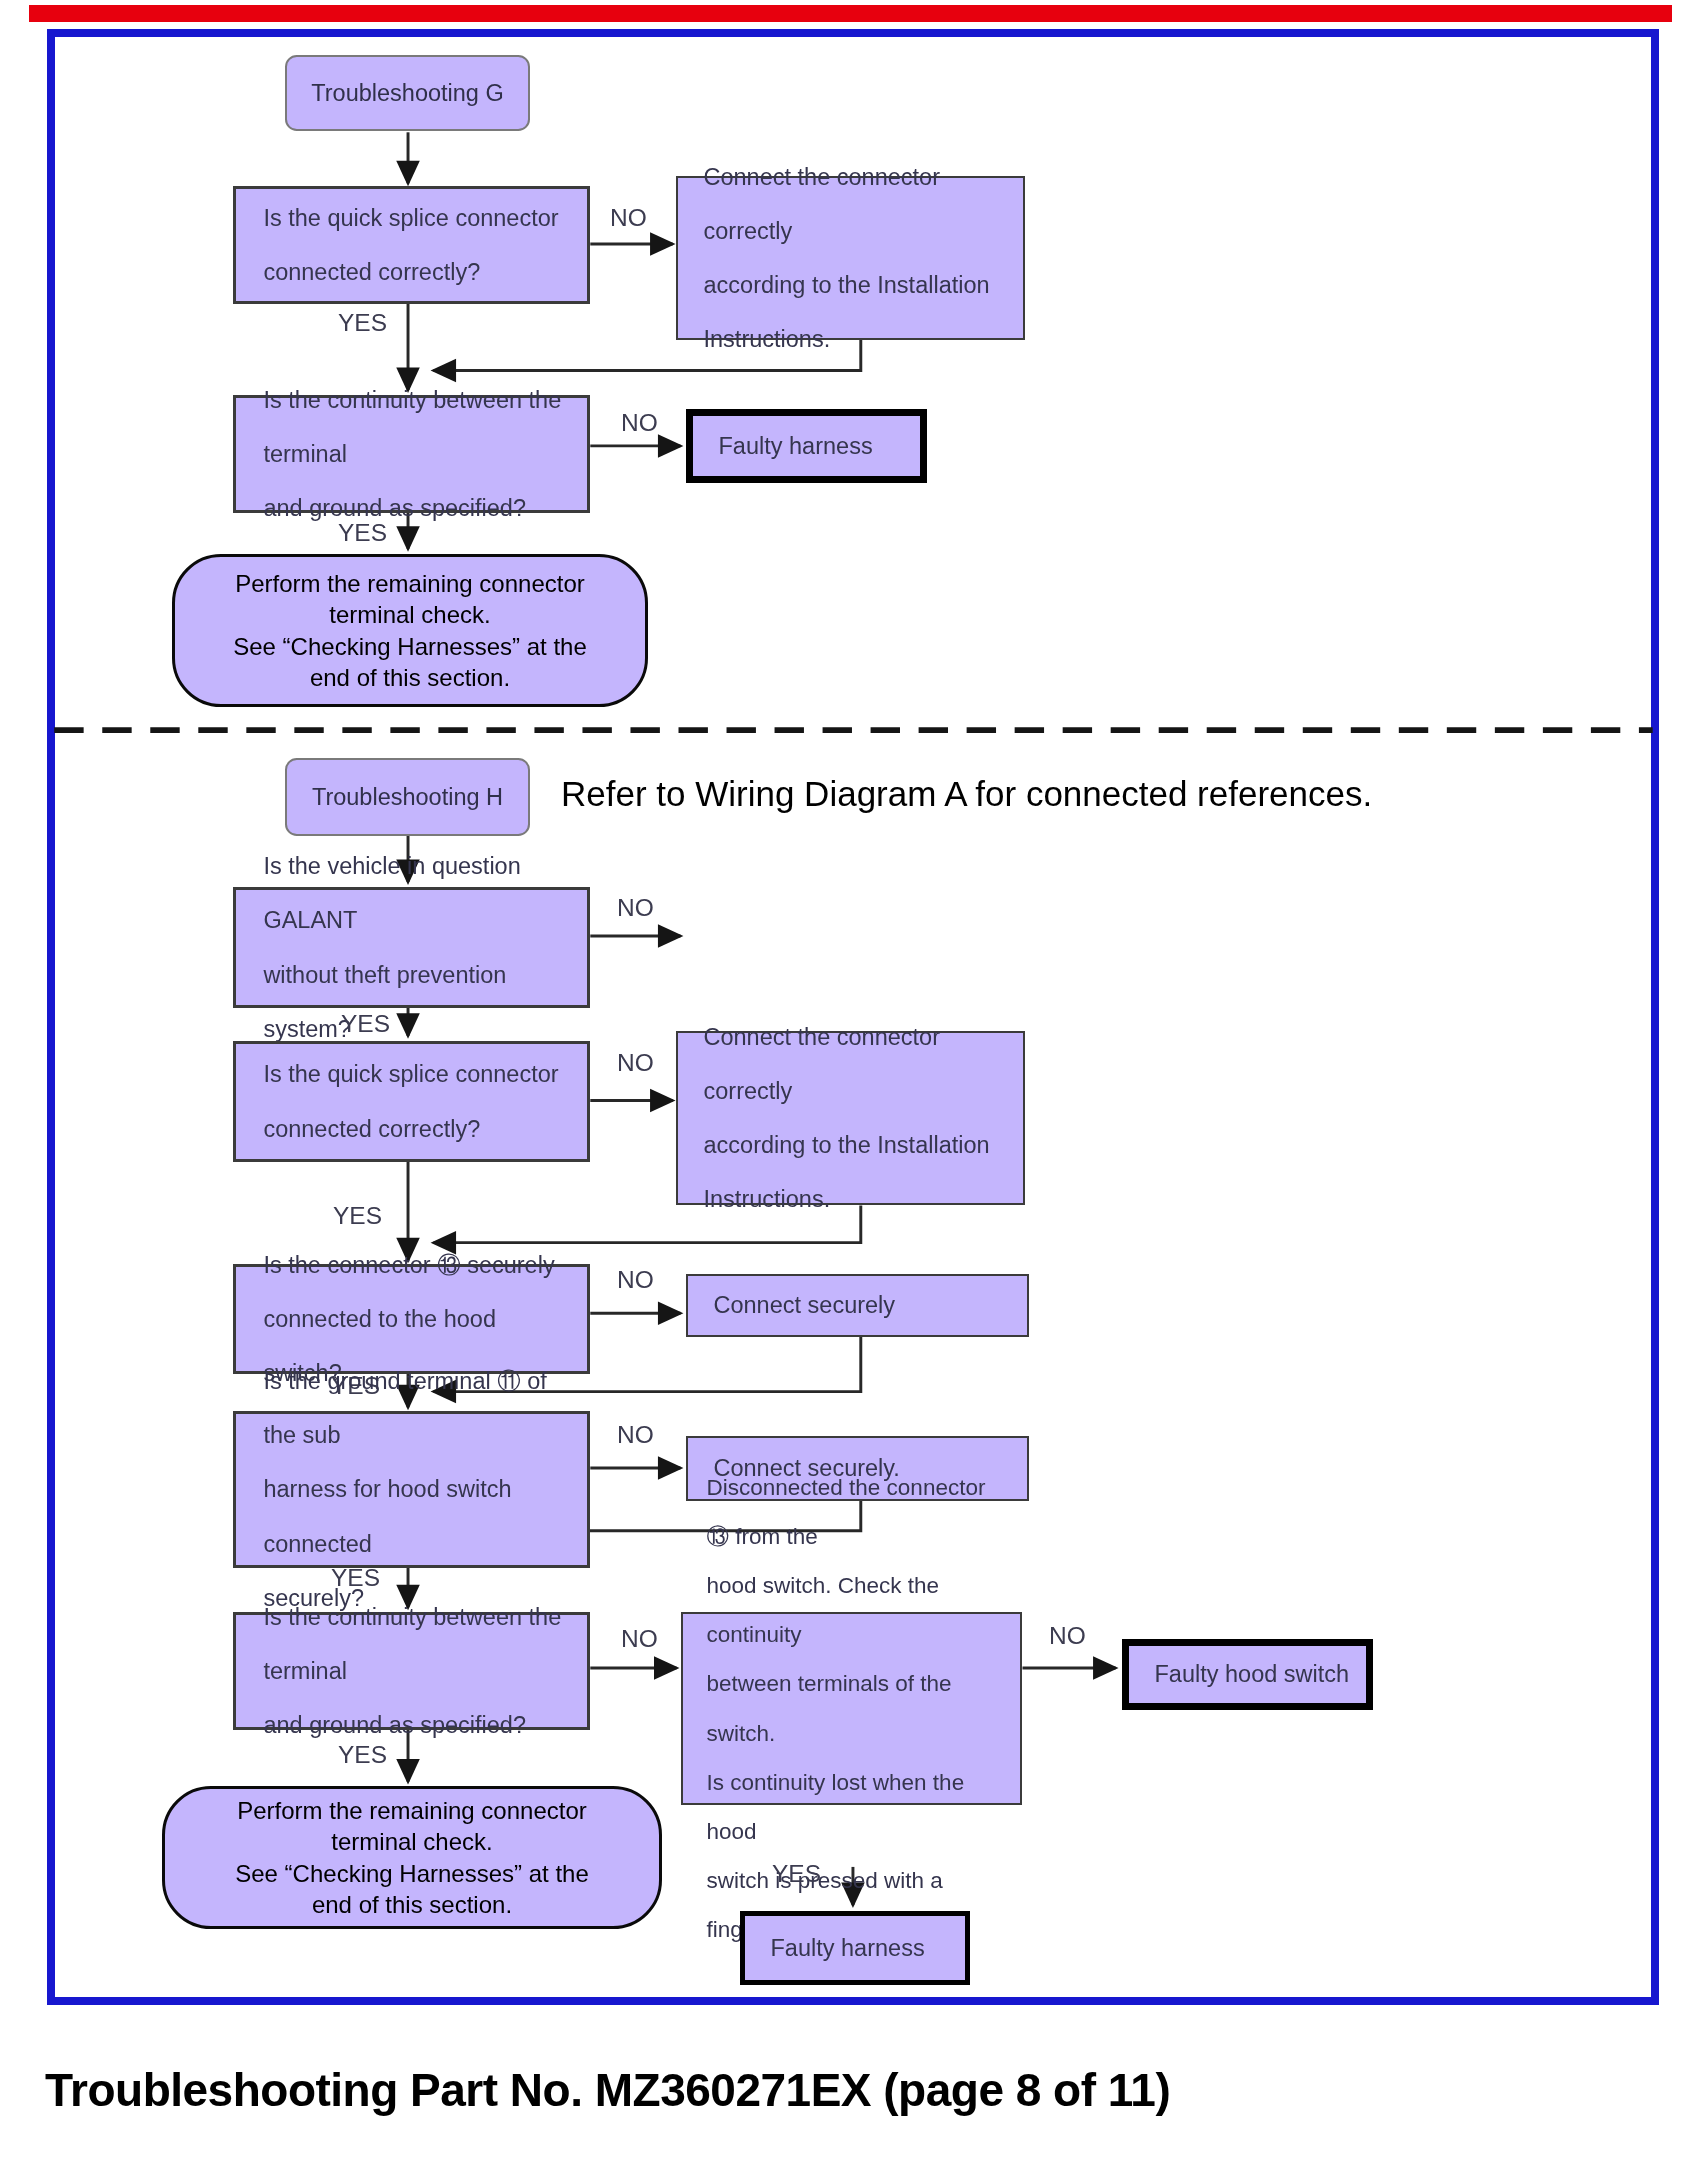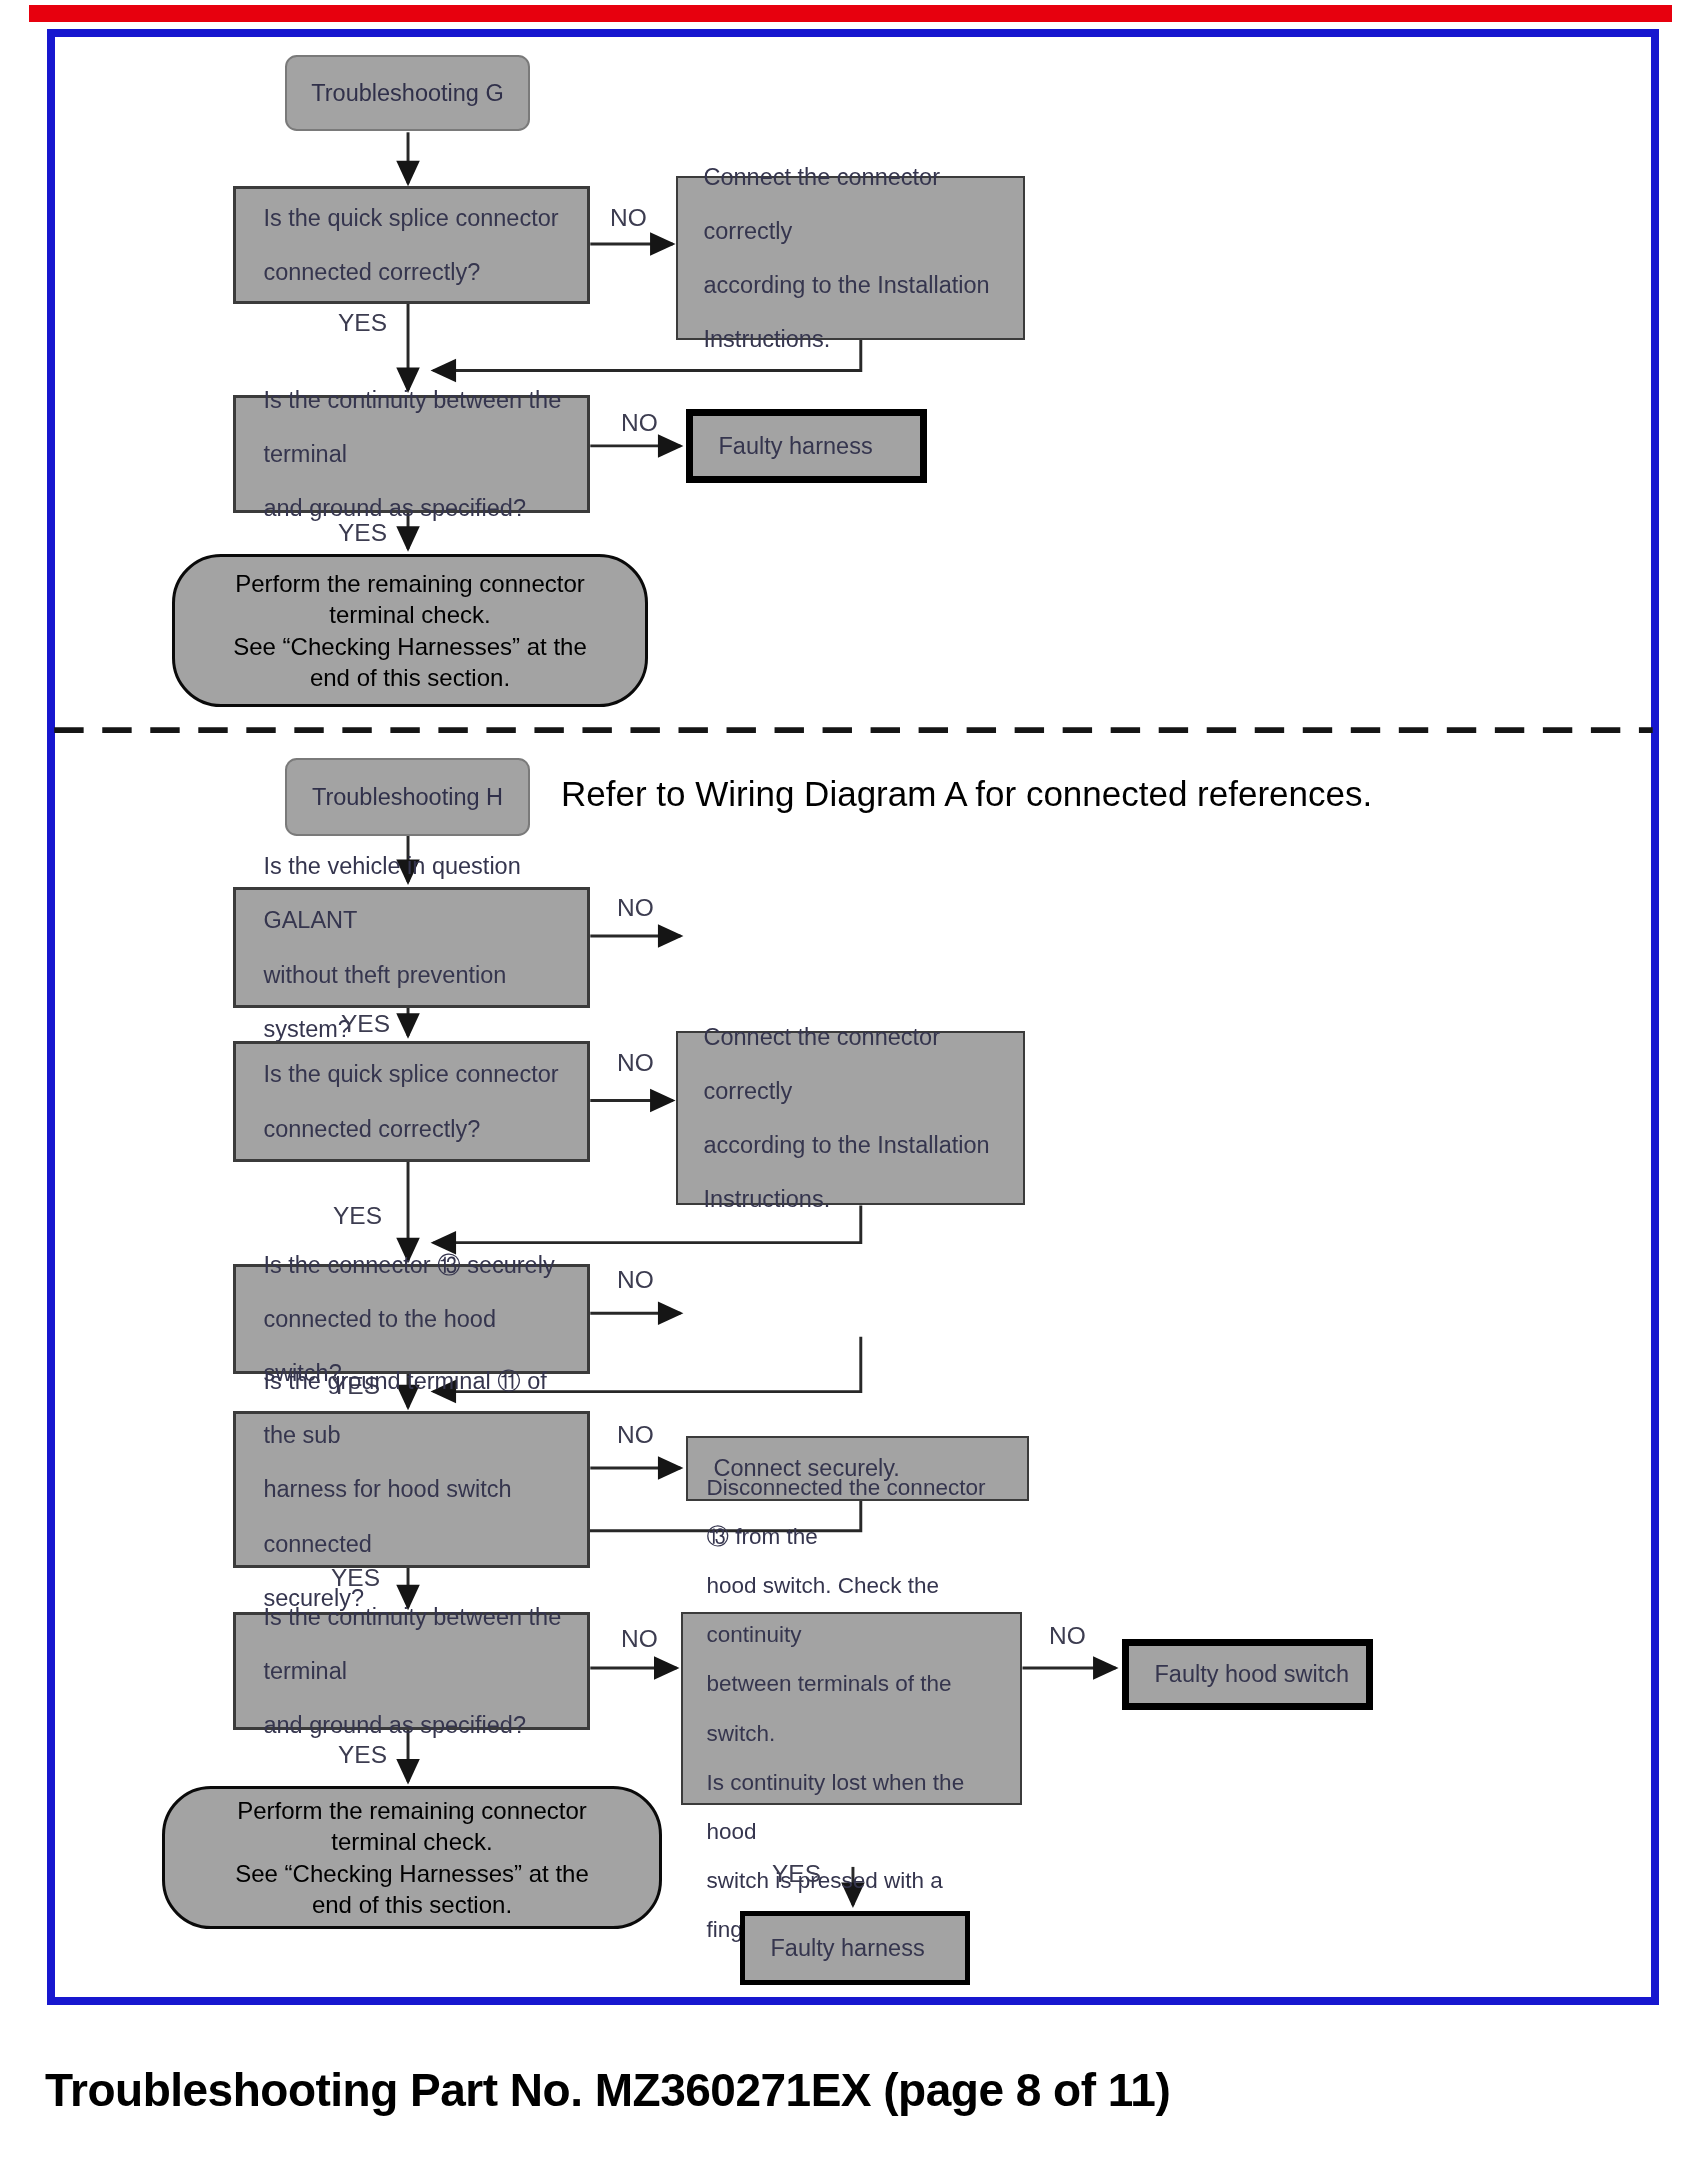"Troubleshooting G" .node { background: #a3a3a3 -> #c4b5fd }
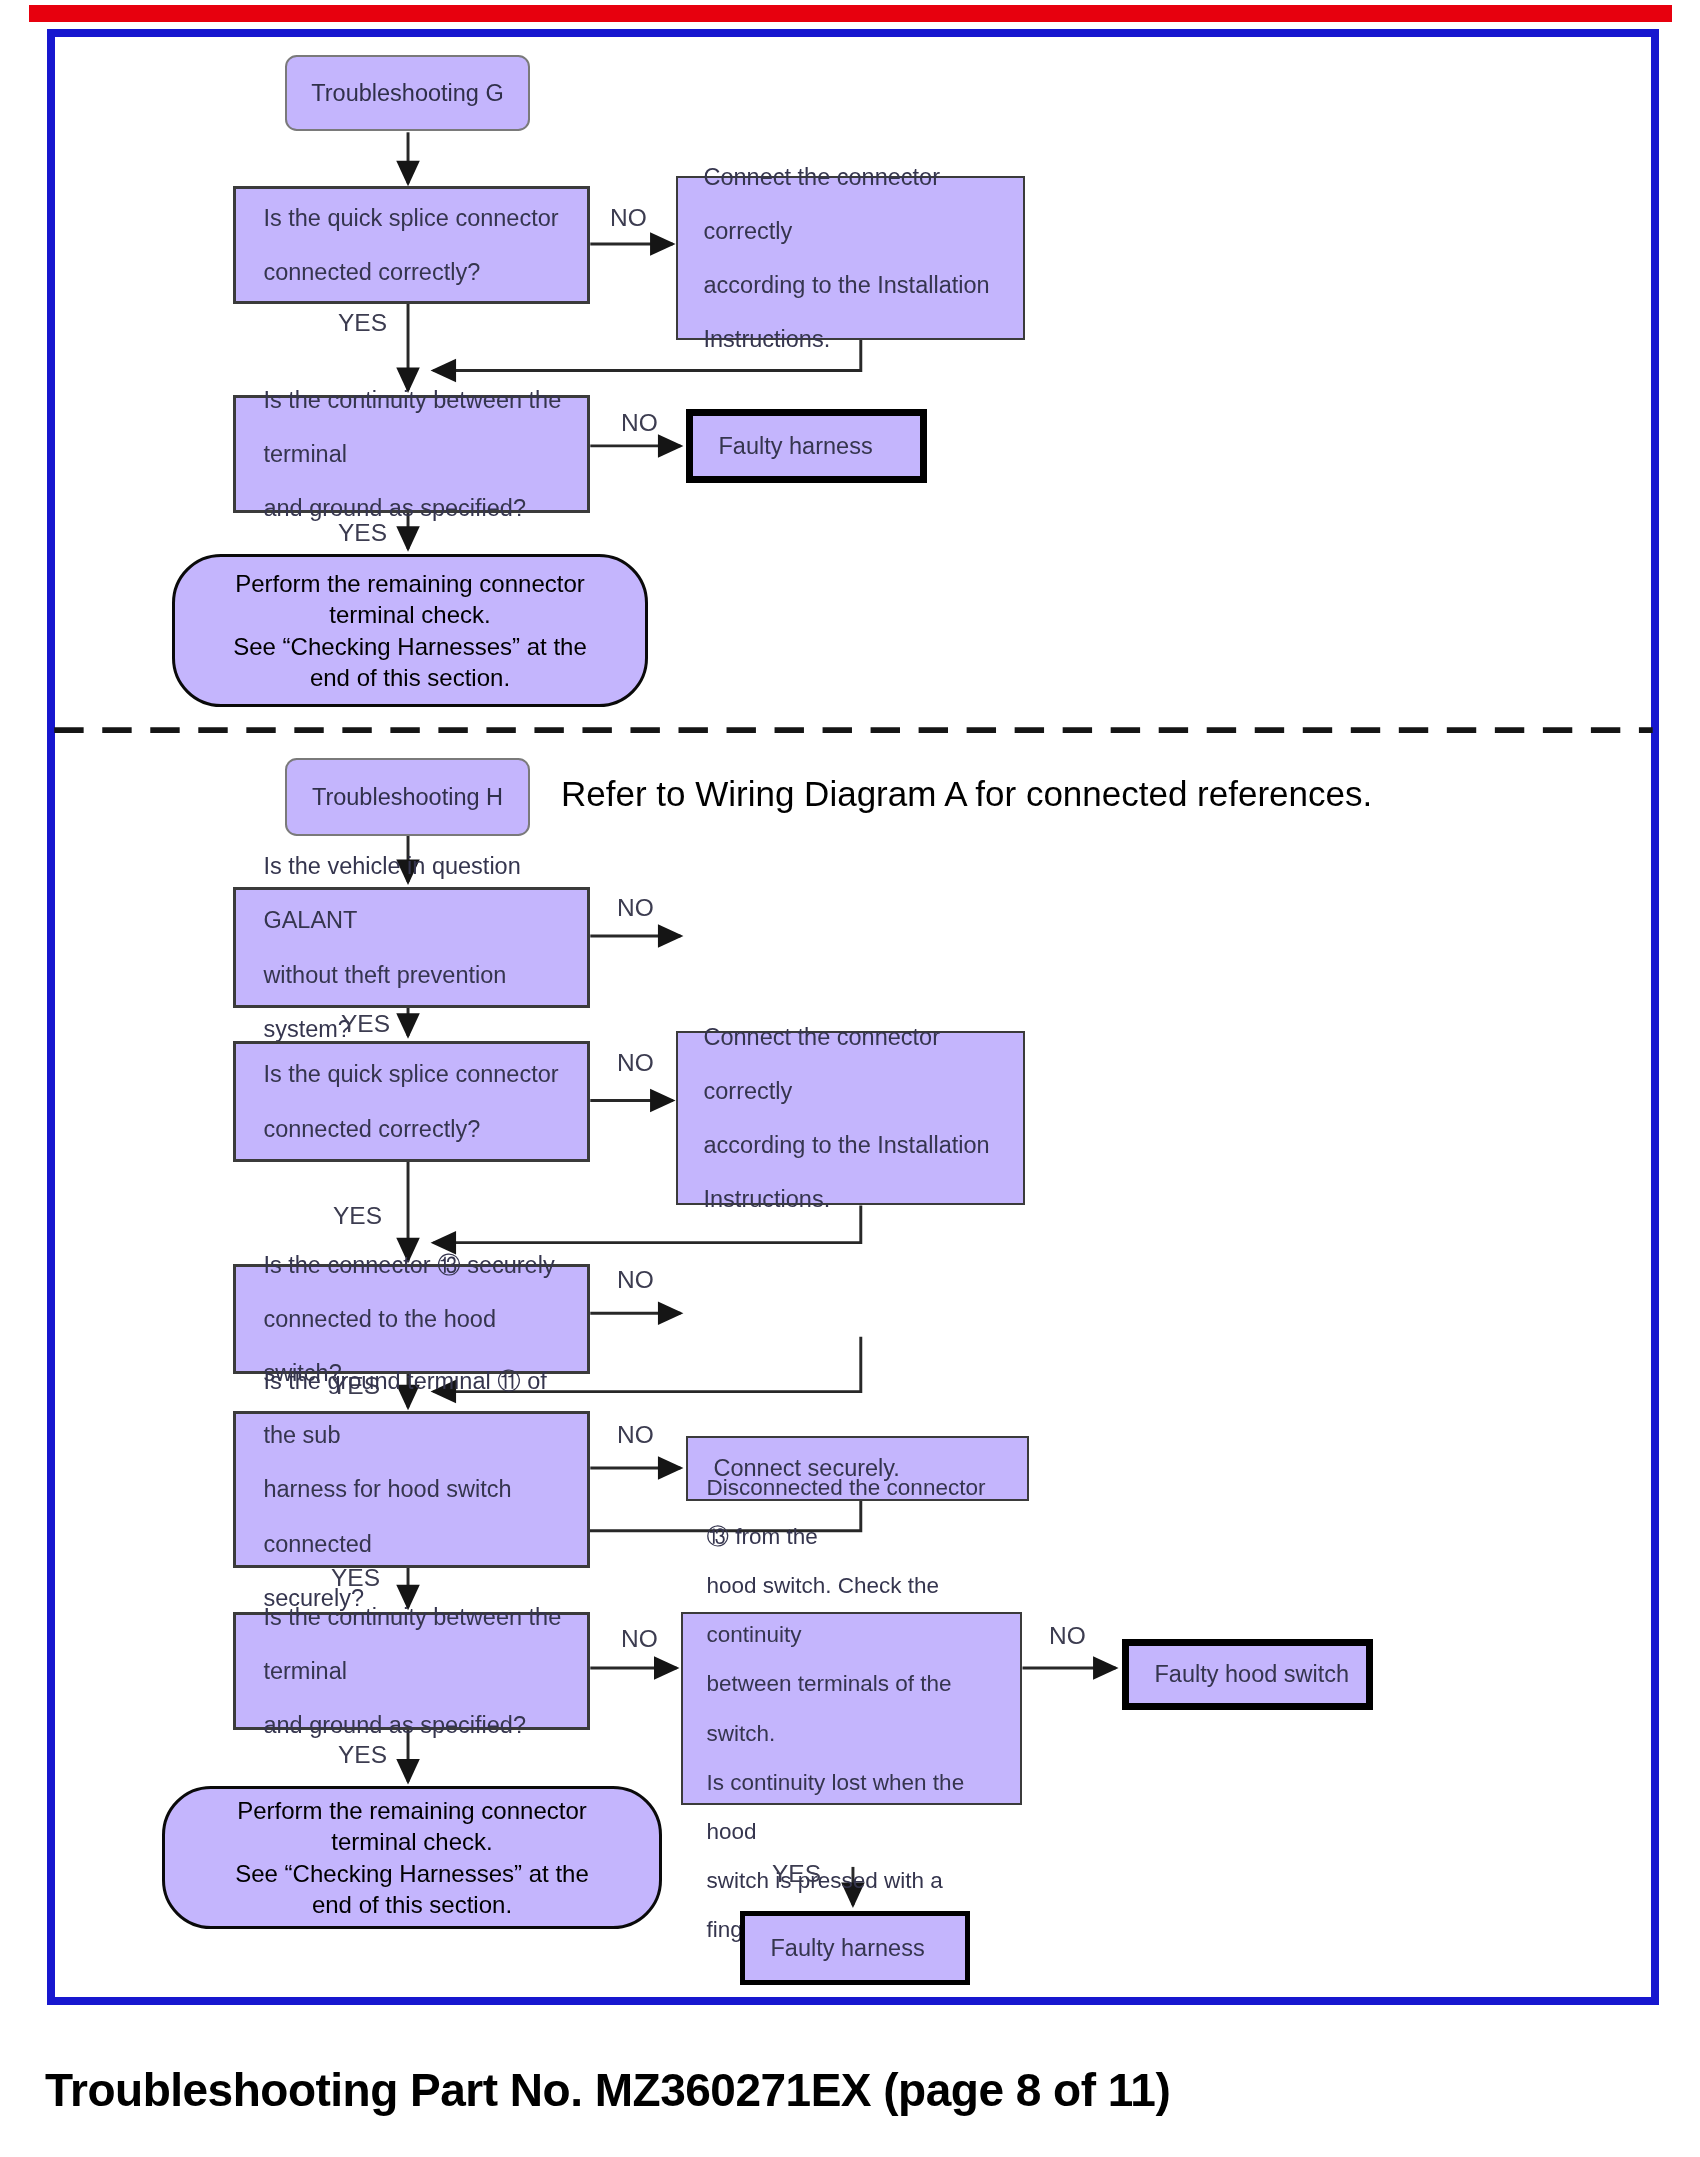"Connect securely" div.node { html: none -> <div>Connect securely</div> }
